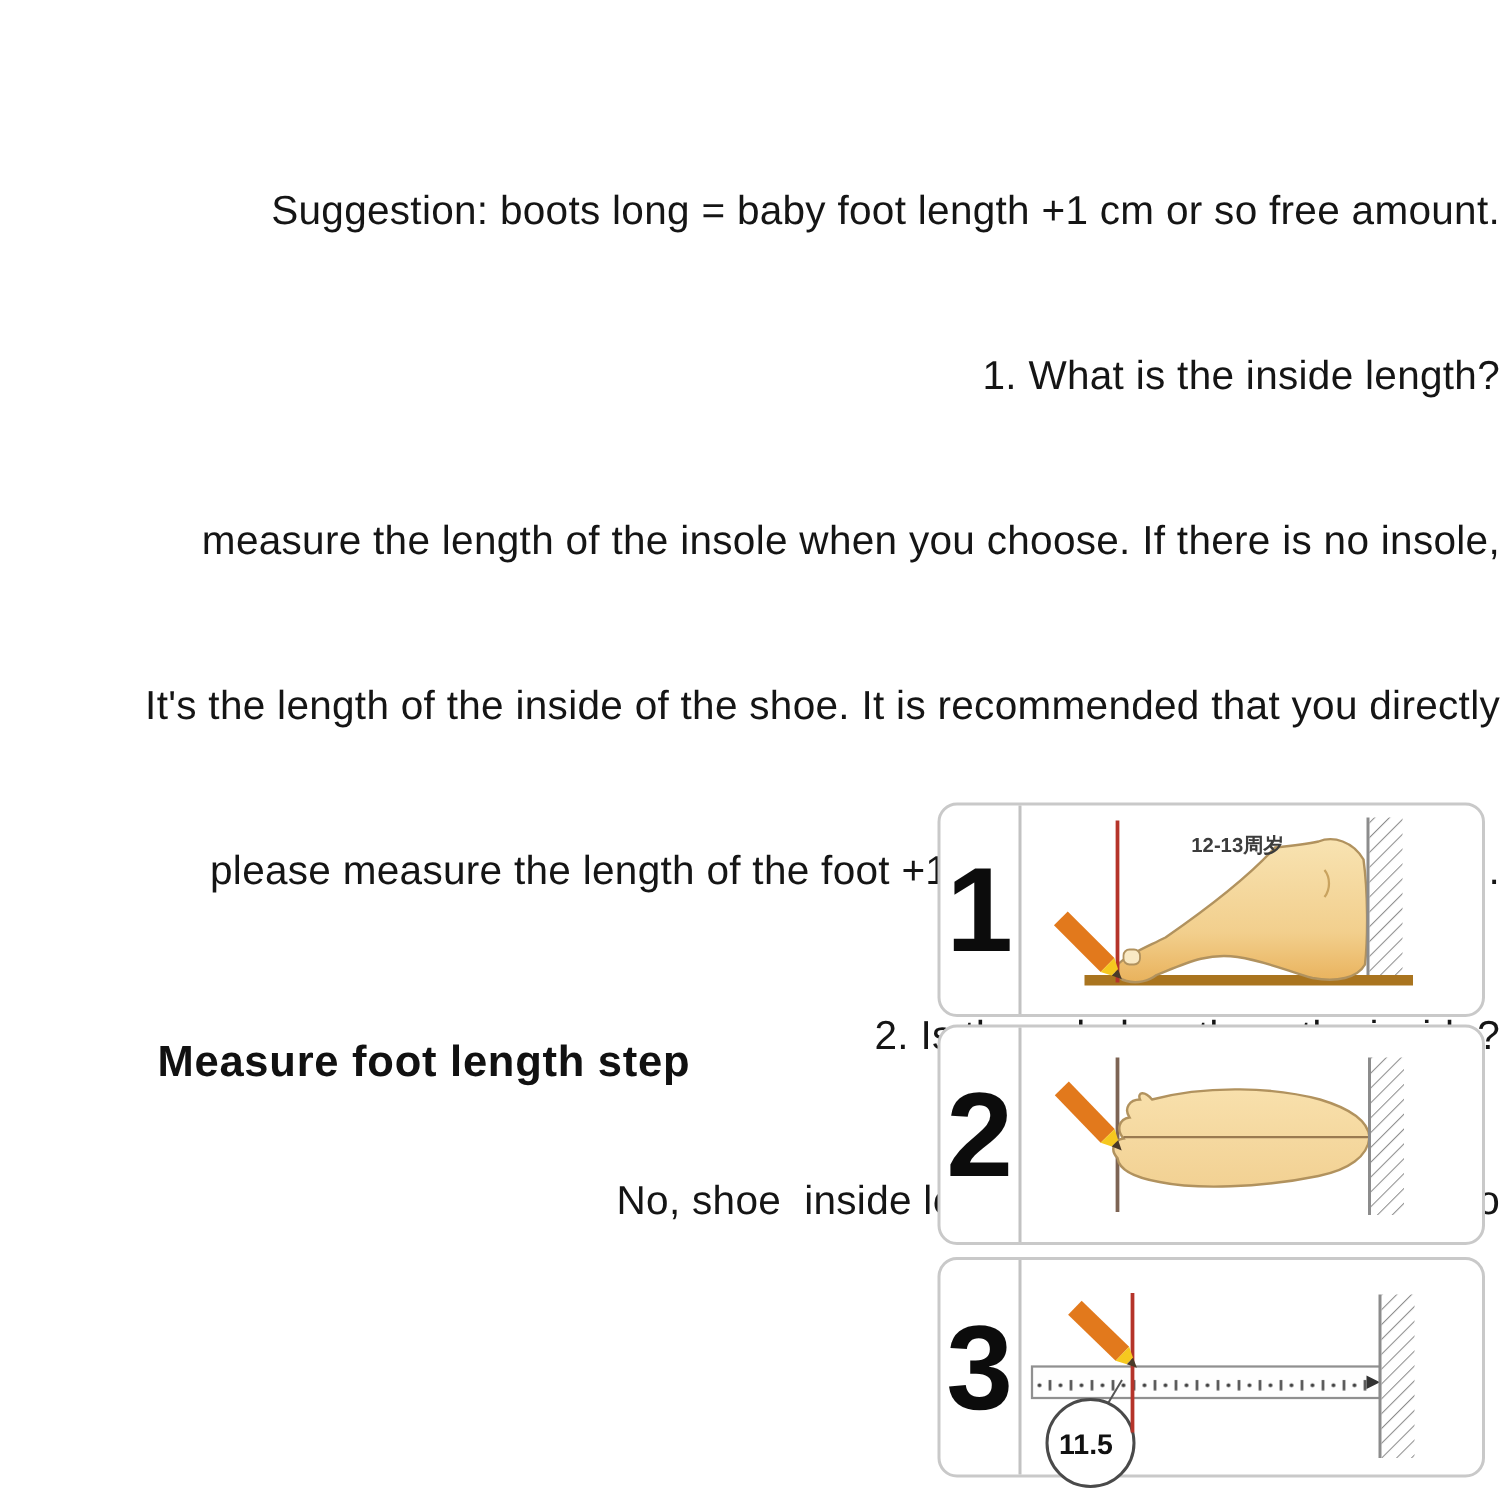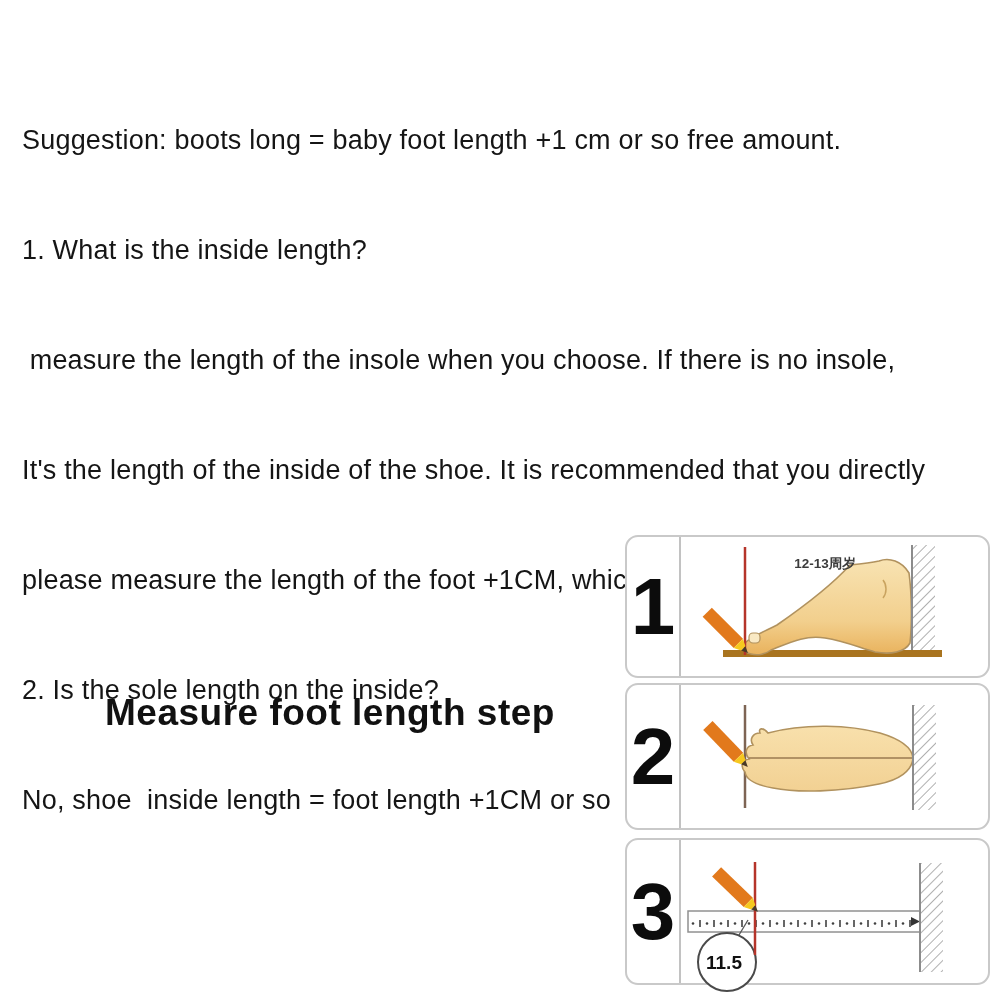"Suggestion: boots long = baby" .qa-line { text-align: none -> right }
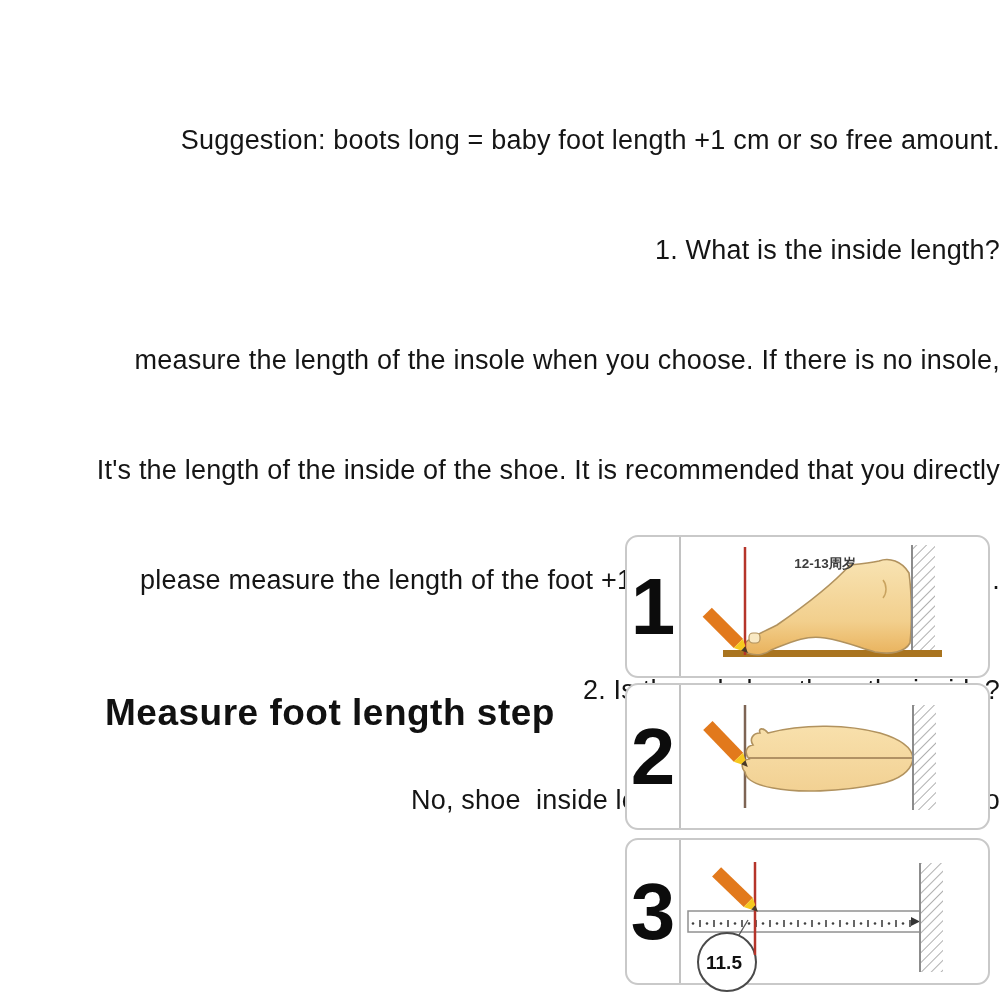"Measure foot length step" .section-label { font-size: 37px -> 29px }
